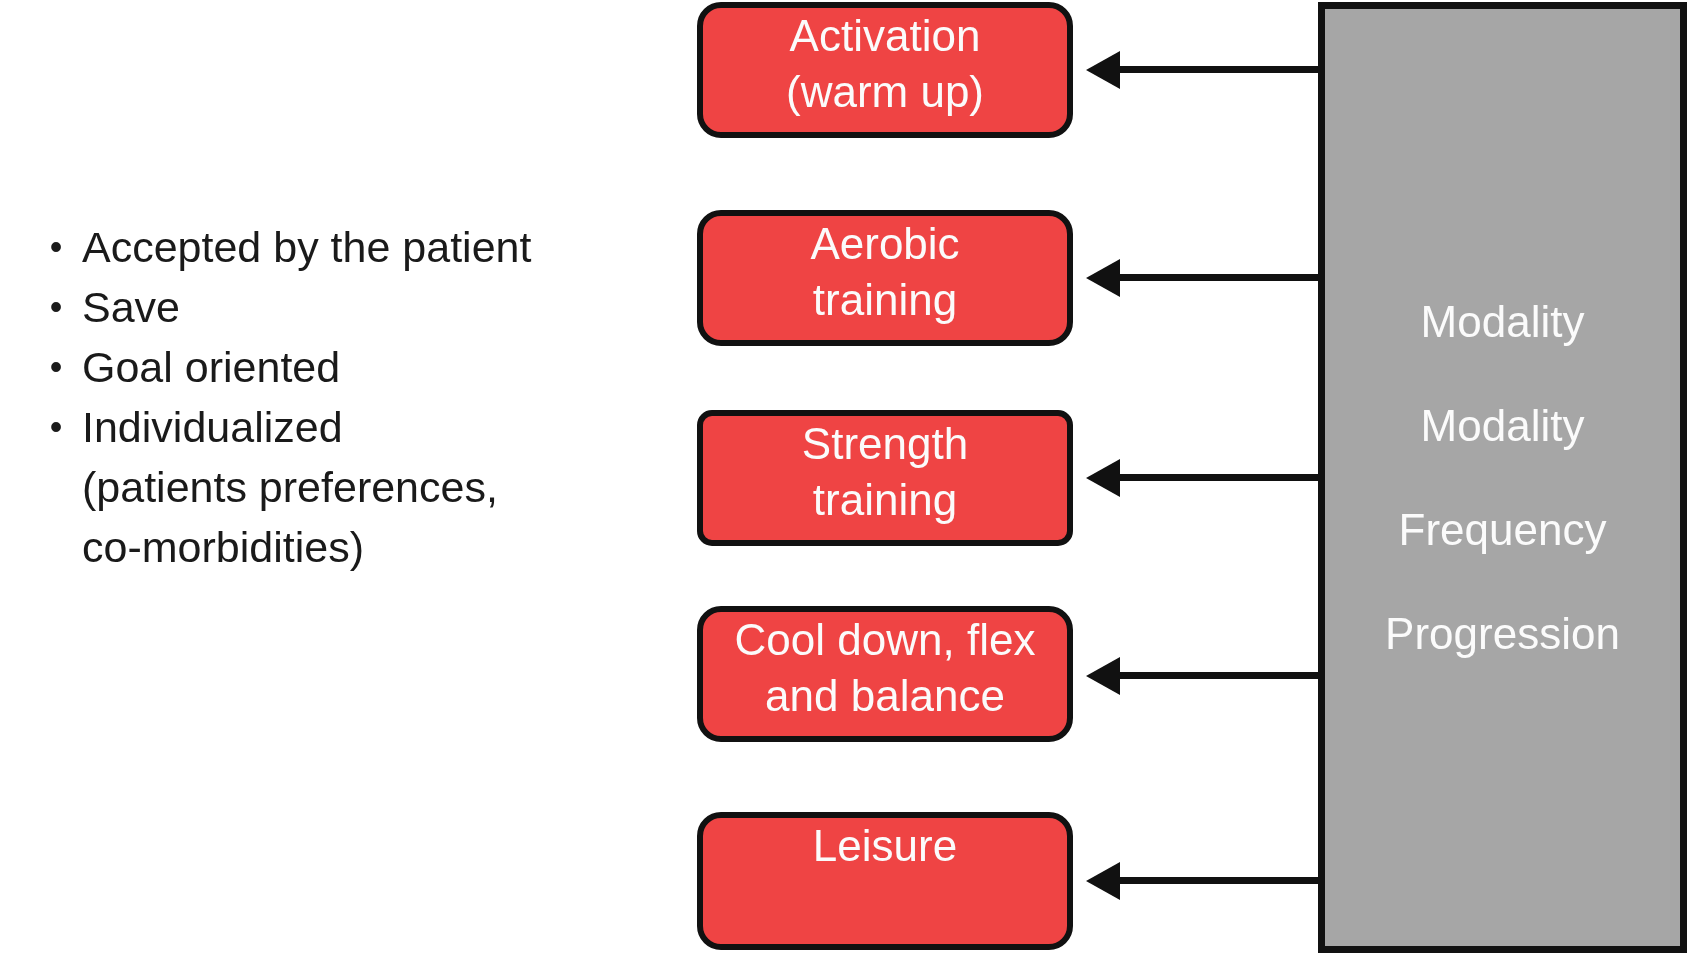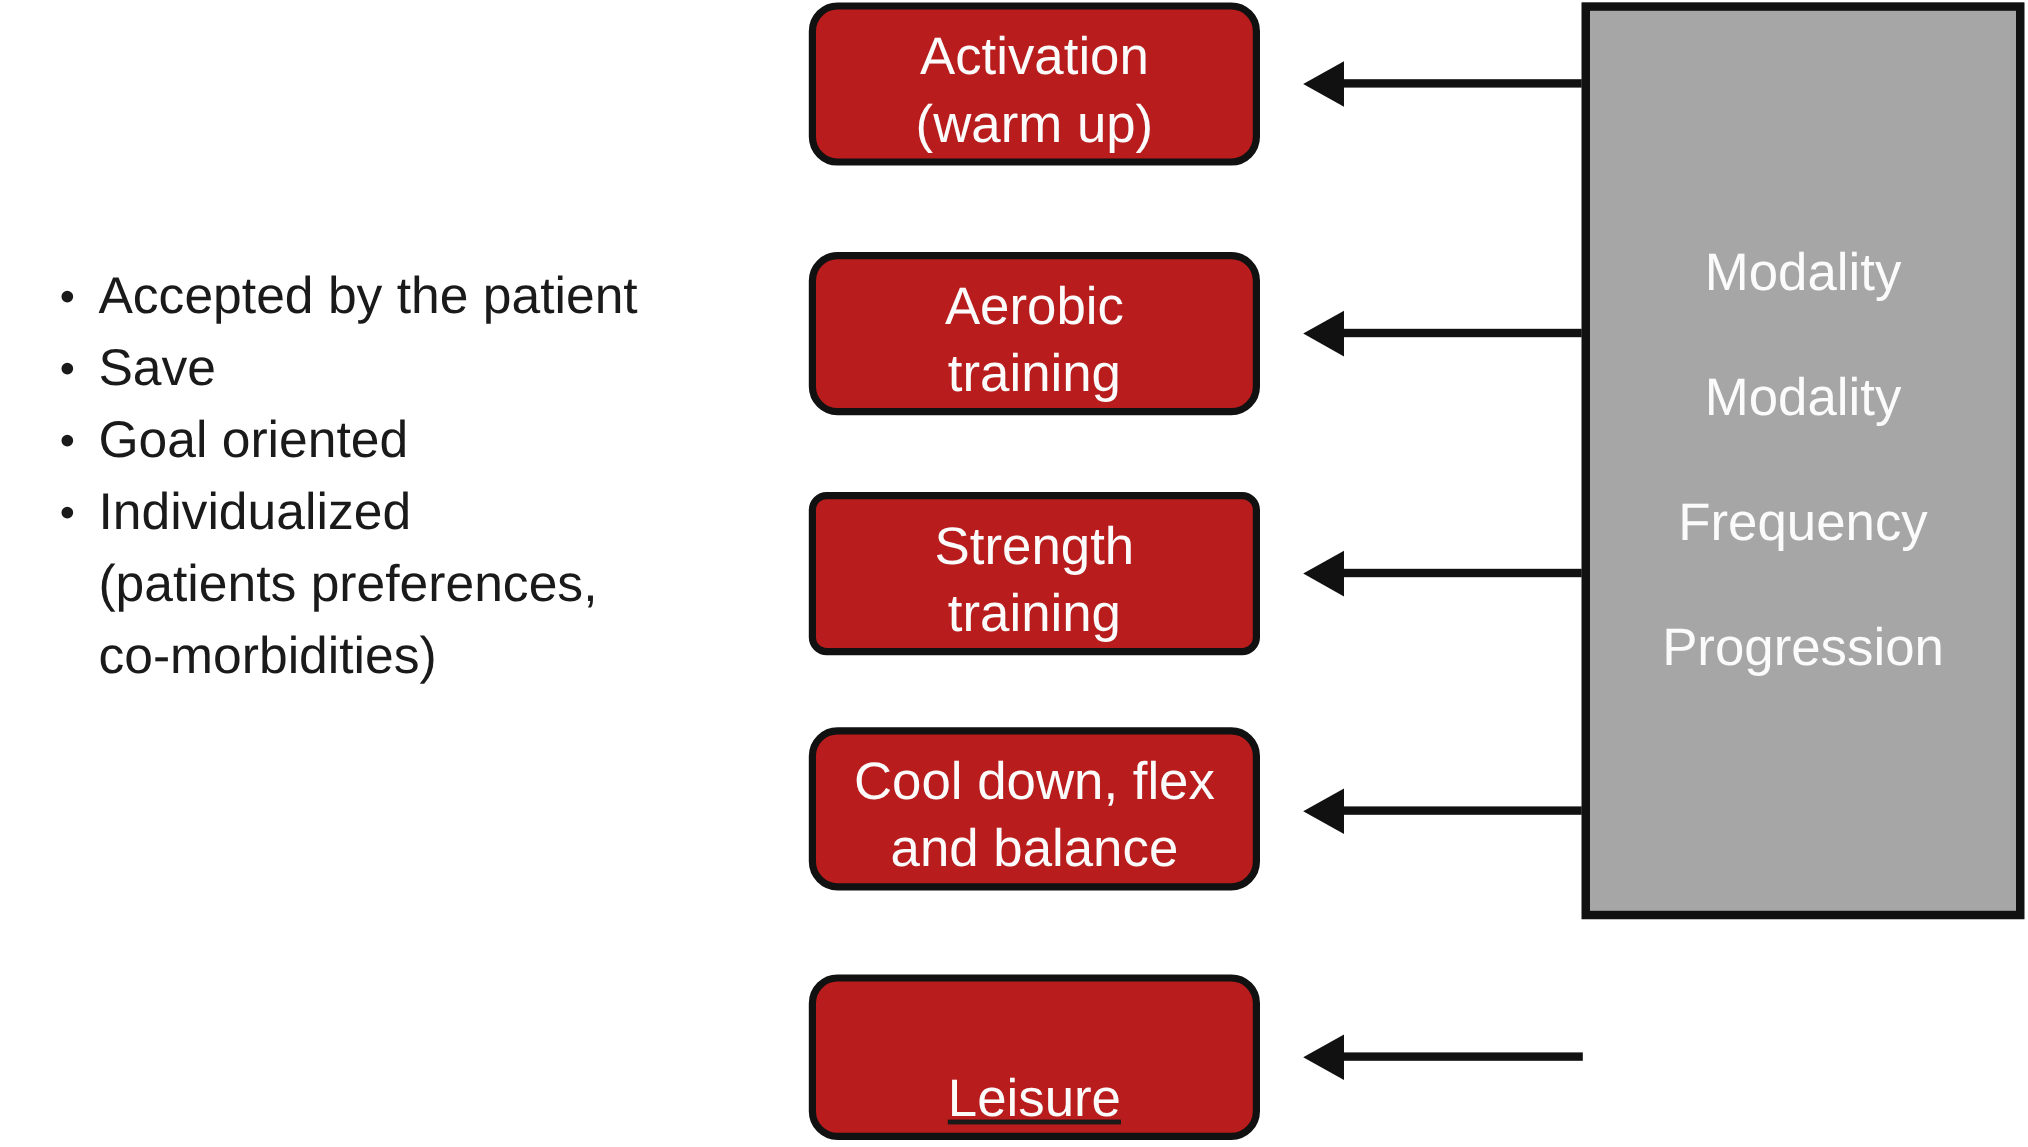"Activation" .flow-box { align-items: flex-end -> flex-start; background: #b91c1c -> #ef4444; left: 674px -> 697px }
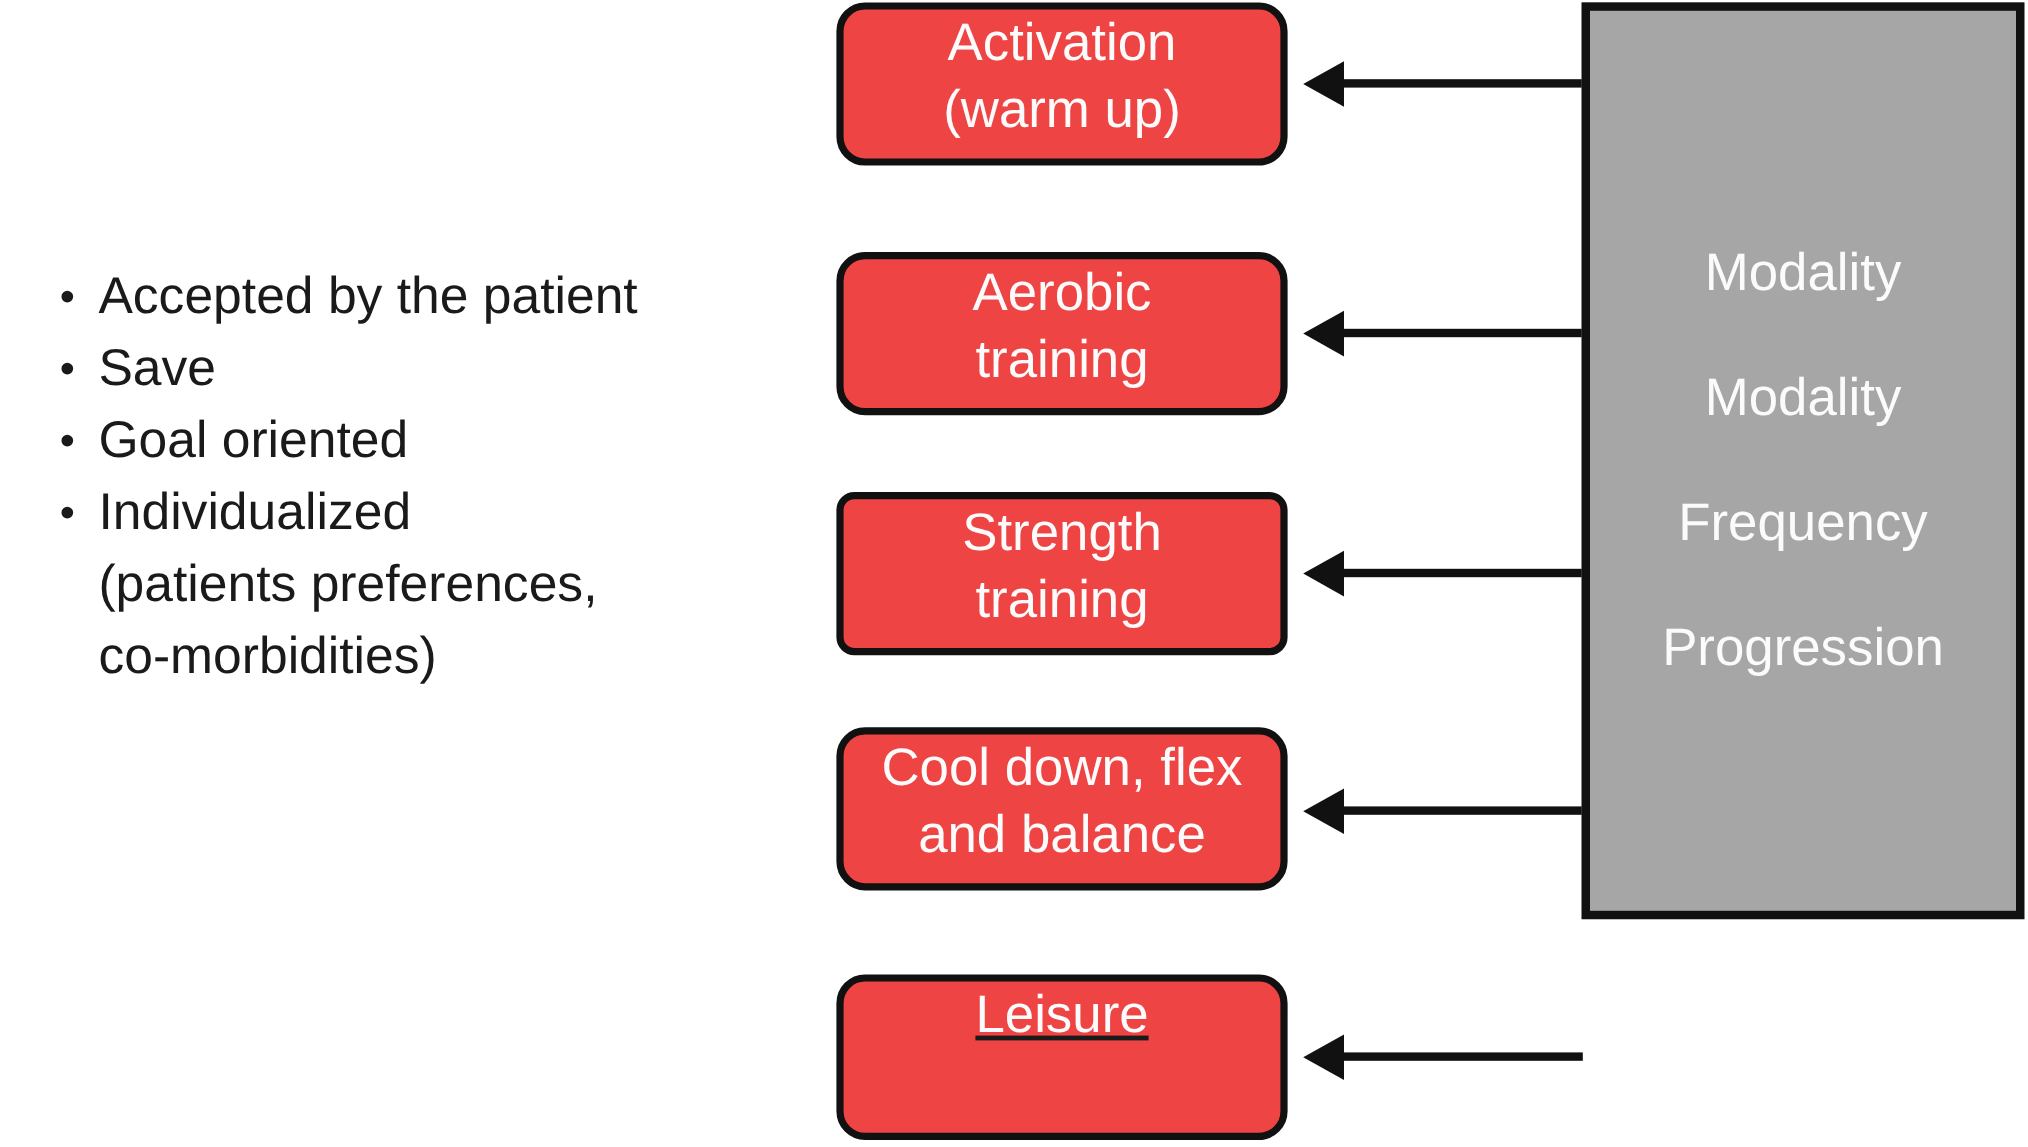"Modality" .params-panel { height: 764px -> 951px }
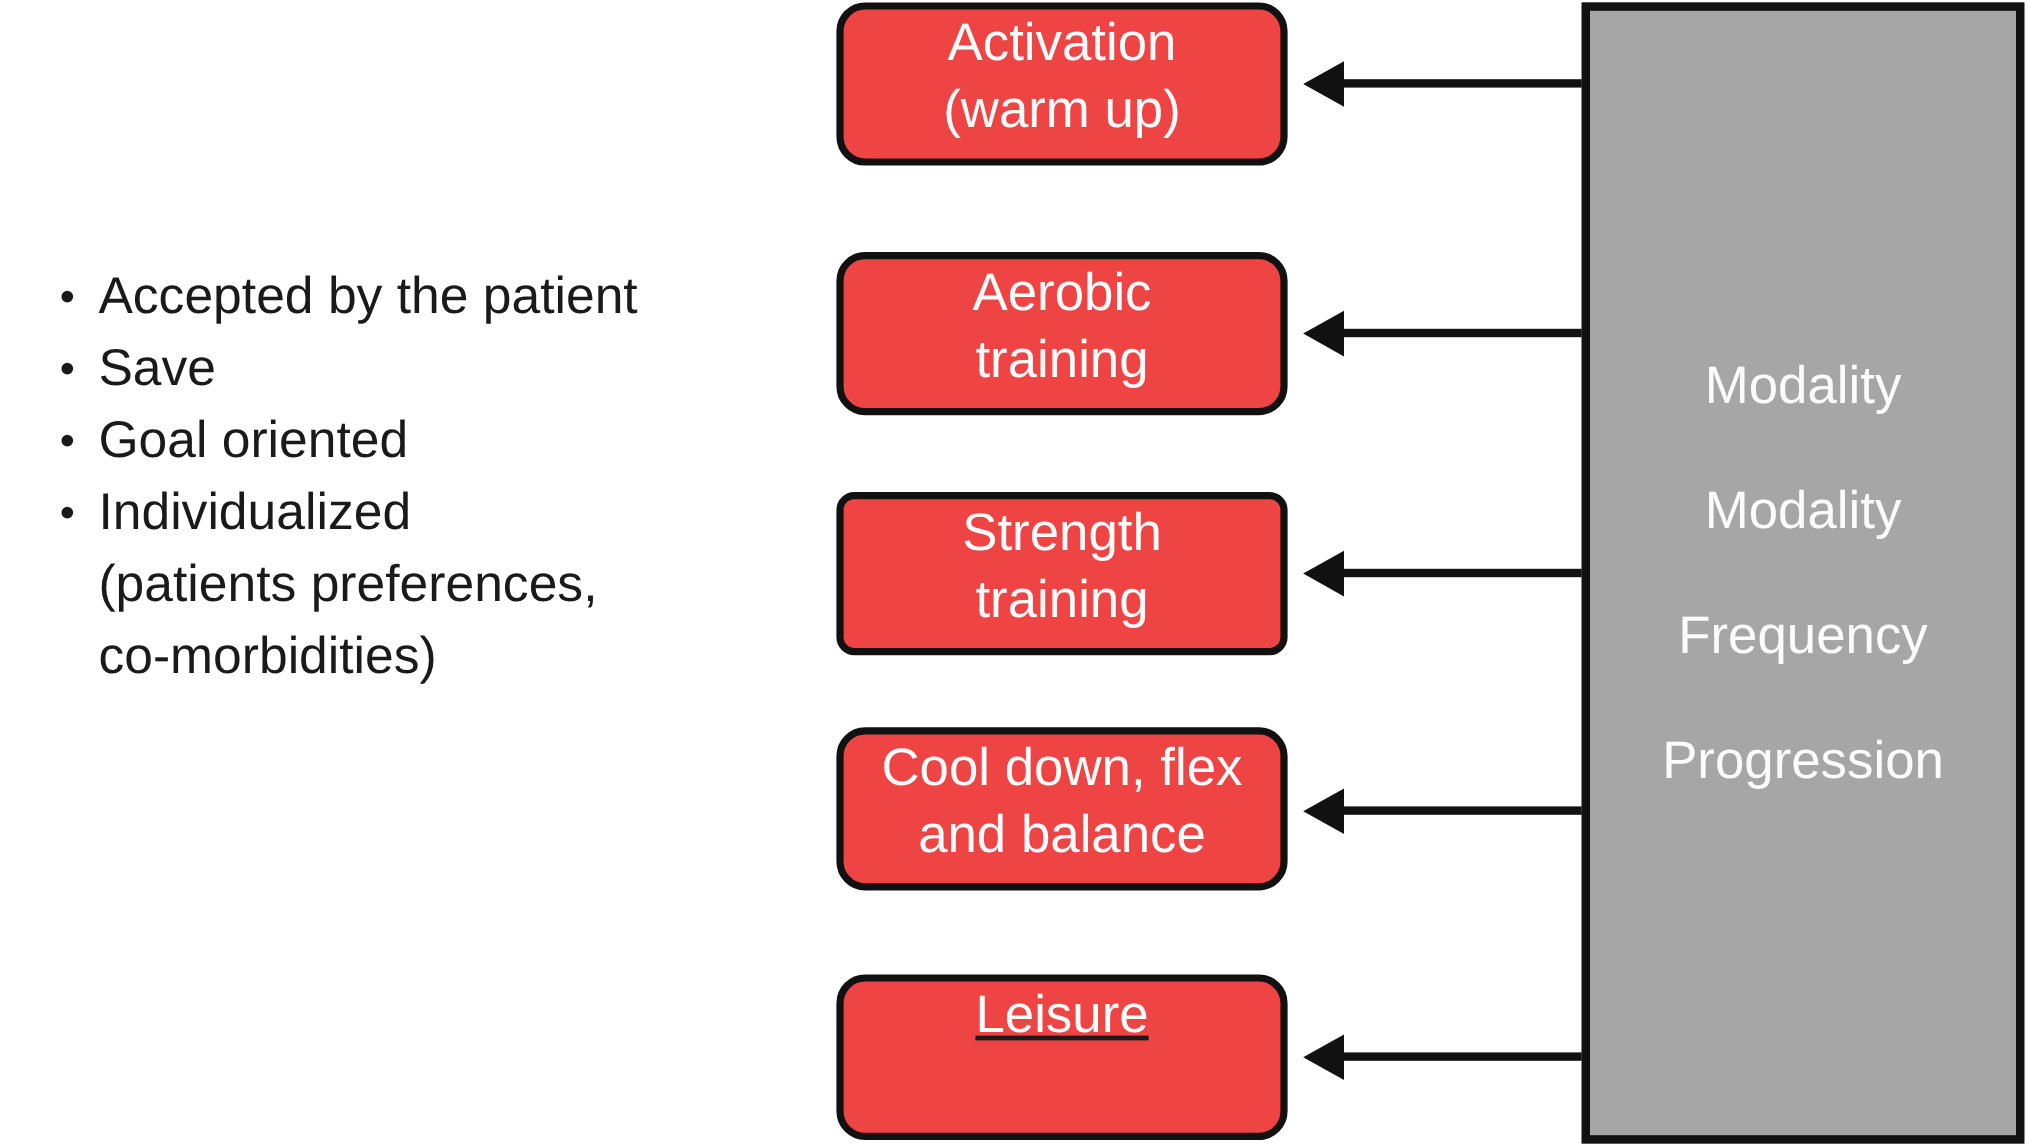"Leisure" .fb5 { text-decoration: underline -> none }
